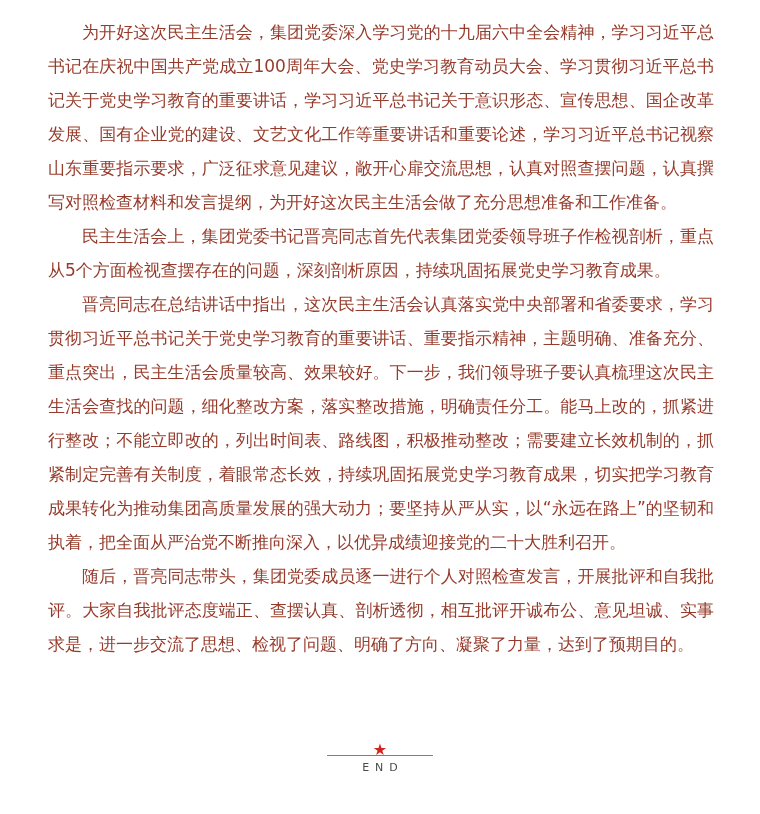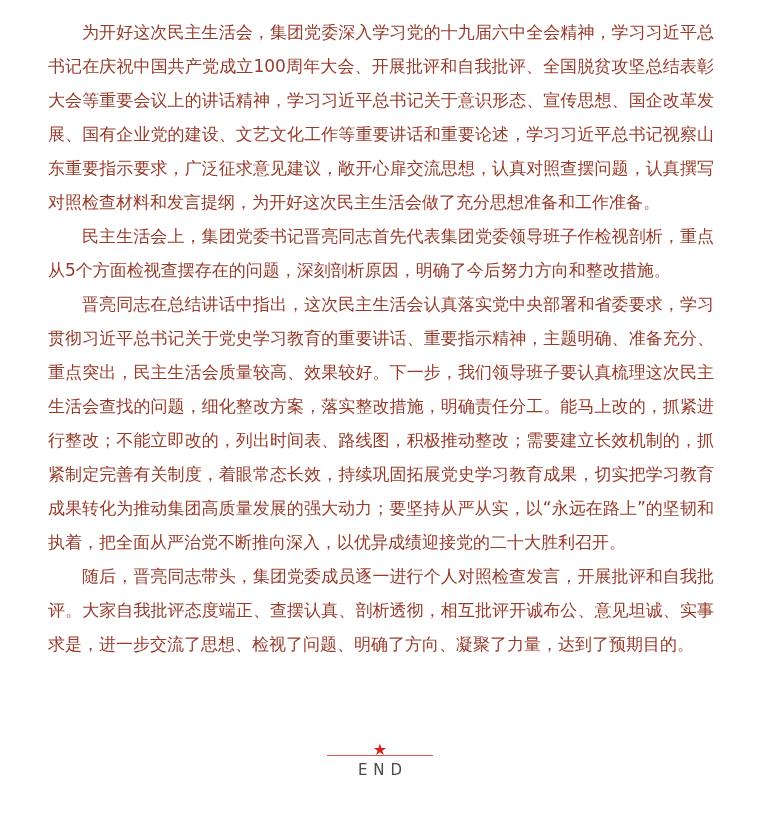"为开好这次民主生活会，集团党委深入学习党的十九届六中全会精神，学习习近平总书记在" p { text: 开展批评和自我批评、全国脱贫攻坚总结表彰大会等重要会议上的讲话精神 -> 党史学习教育动员大会、学习贯彻习近平总书记关于党史学习教育的重要讲话 }
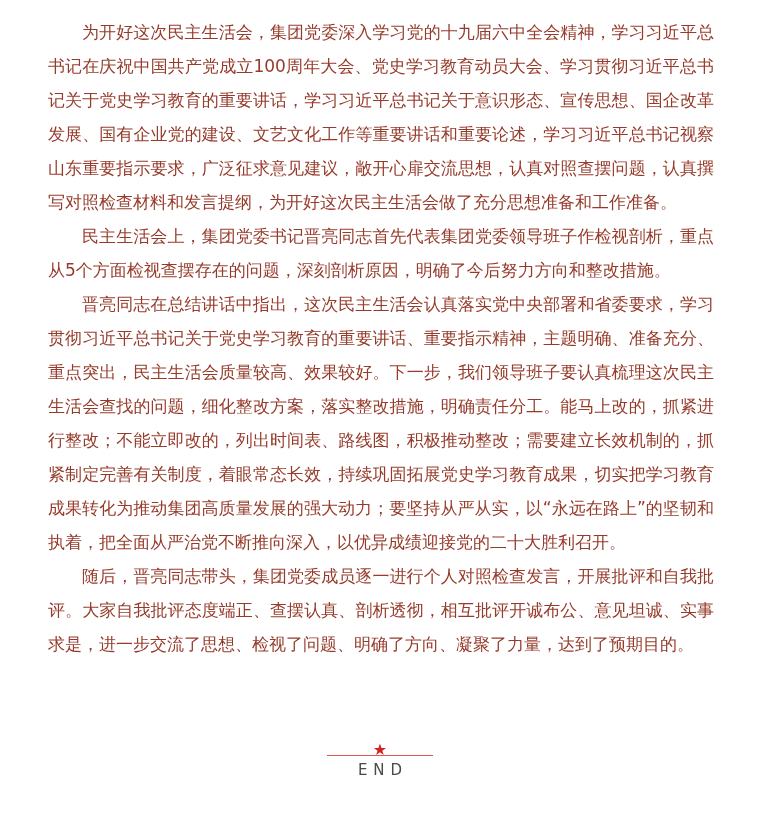"民主生活会上，集团党委书记晋亮同志首先代表集团党委领导班子作检视剖析，重点从5个" p { text: 明确了今后努力方向和整改措施 -> 持续巩固拓展党史学习教育成果 }
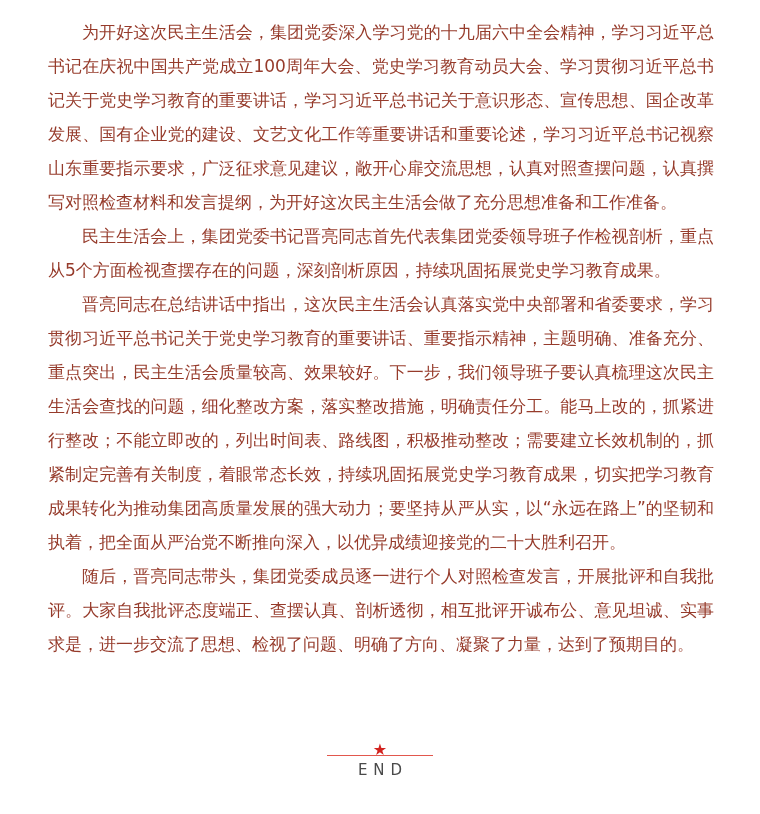"END" .end-label { font-size: 15px -> 11px }
